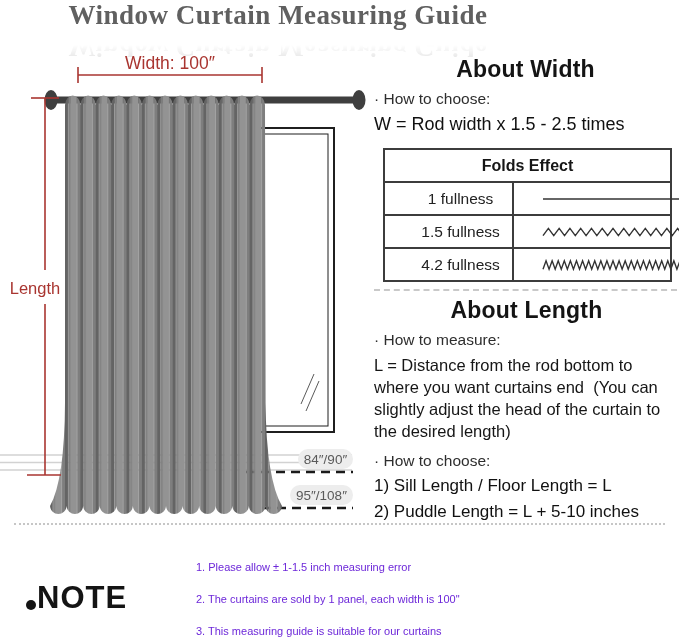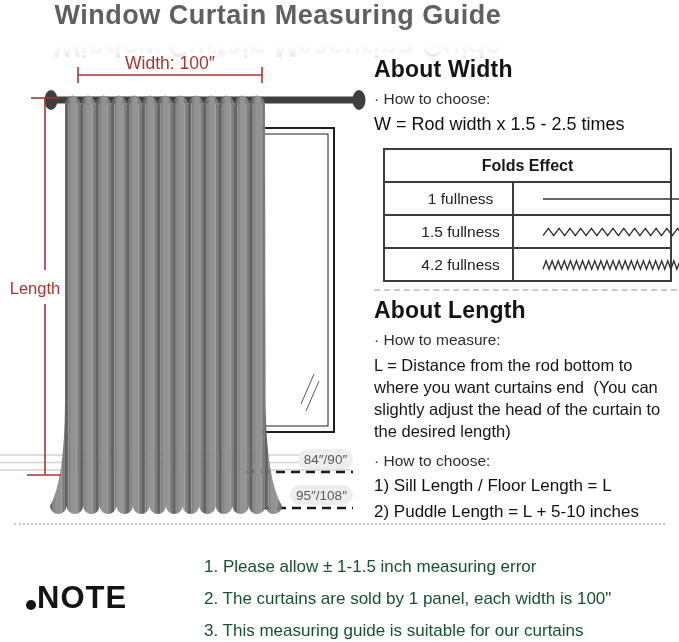"Window Curtain Measuring Guide" .title-wrap { font-family: none -> Liberation Serif, serif }
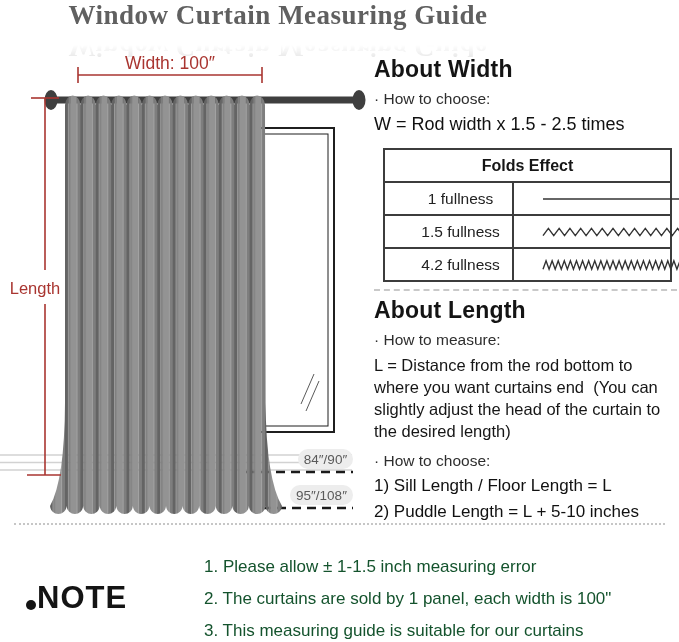"About Width" .section-heading { text-align: none -> center }
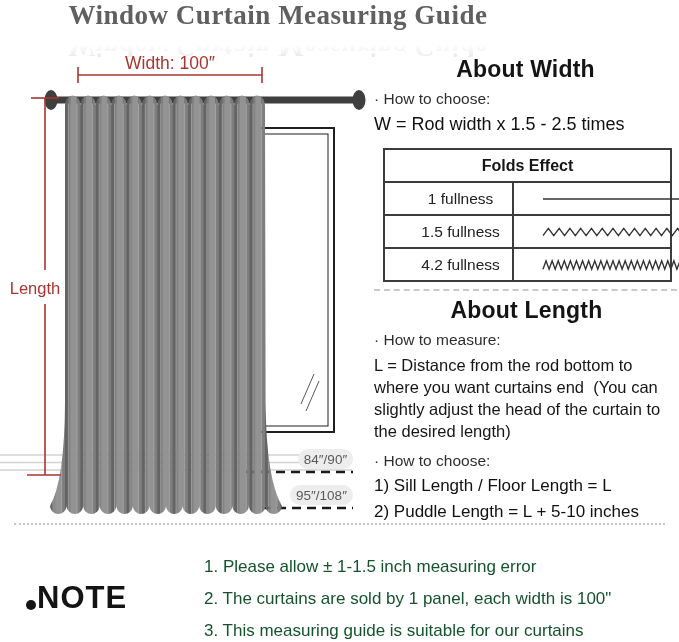"1. Please allow ± 1-1.5" .note-item { color: #14532d -> #6d28d9; font-size: 17px -> 11px; margin-left: 8px -> none }
